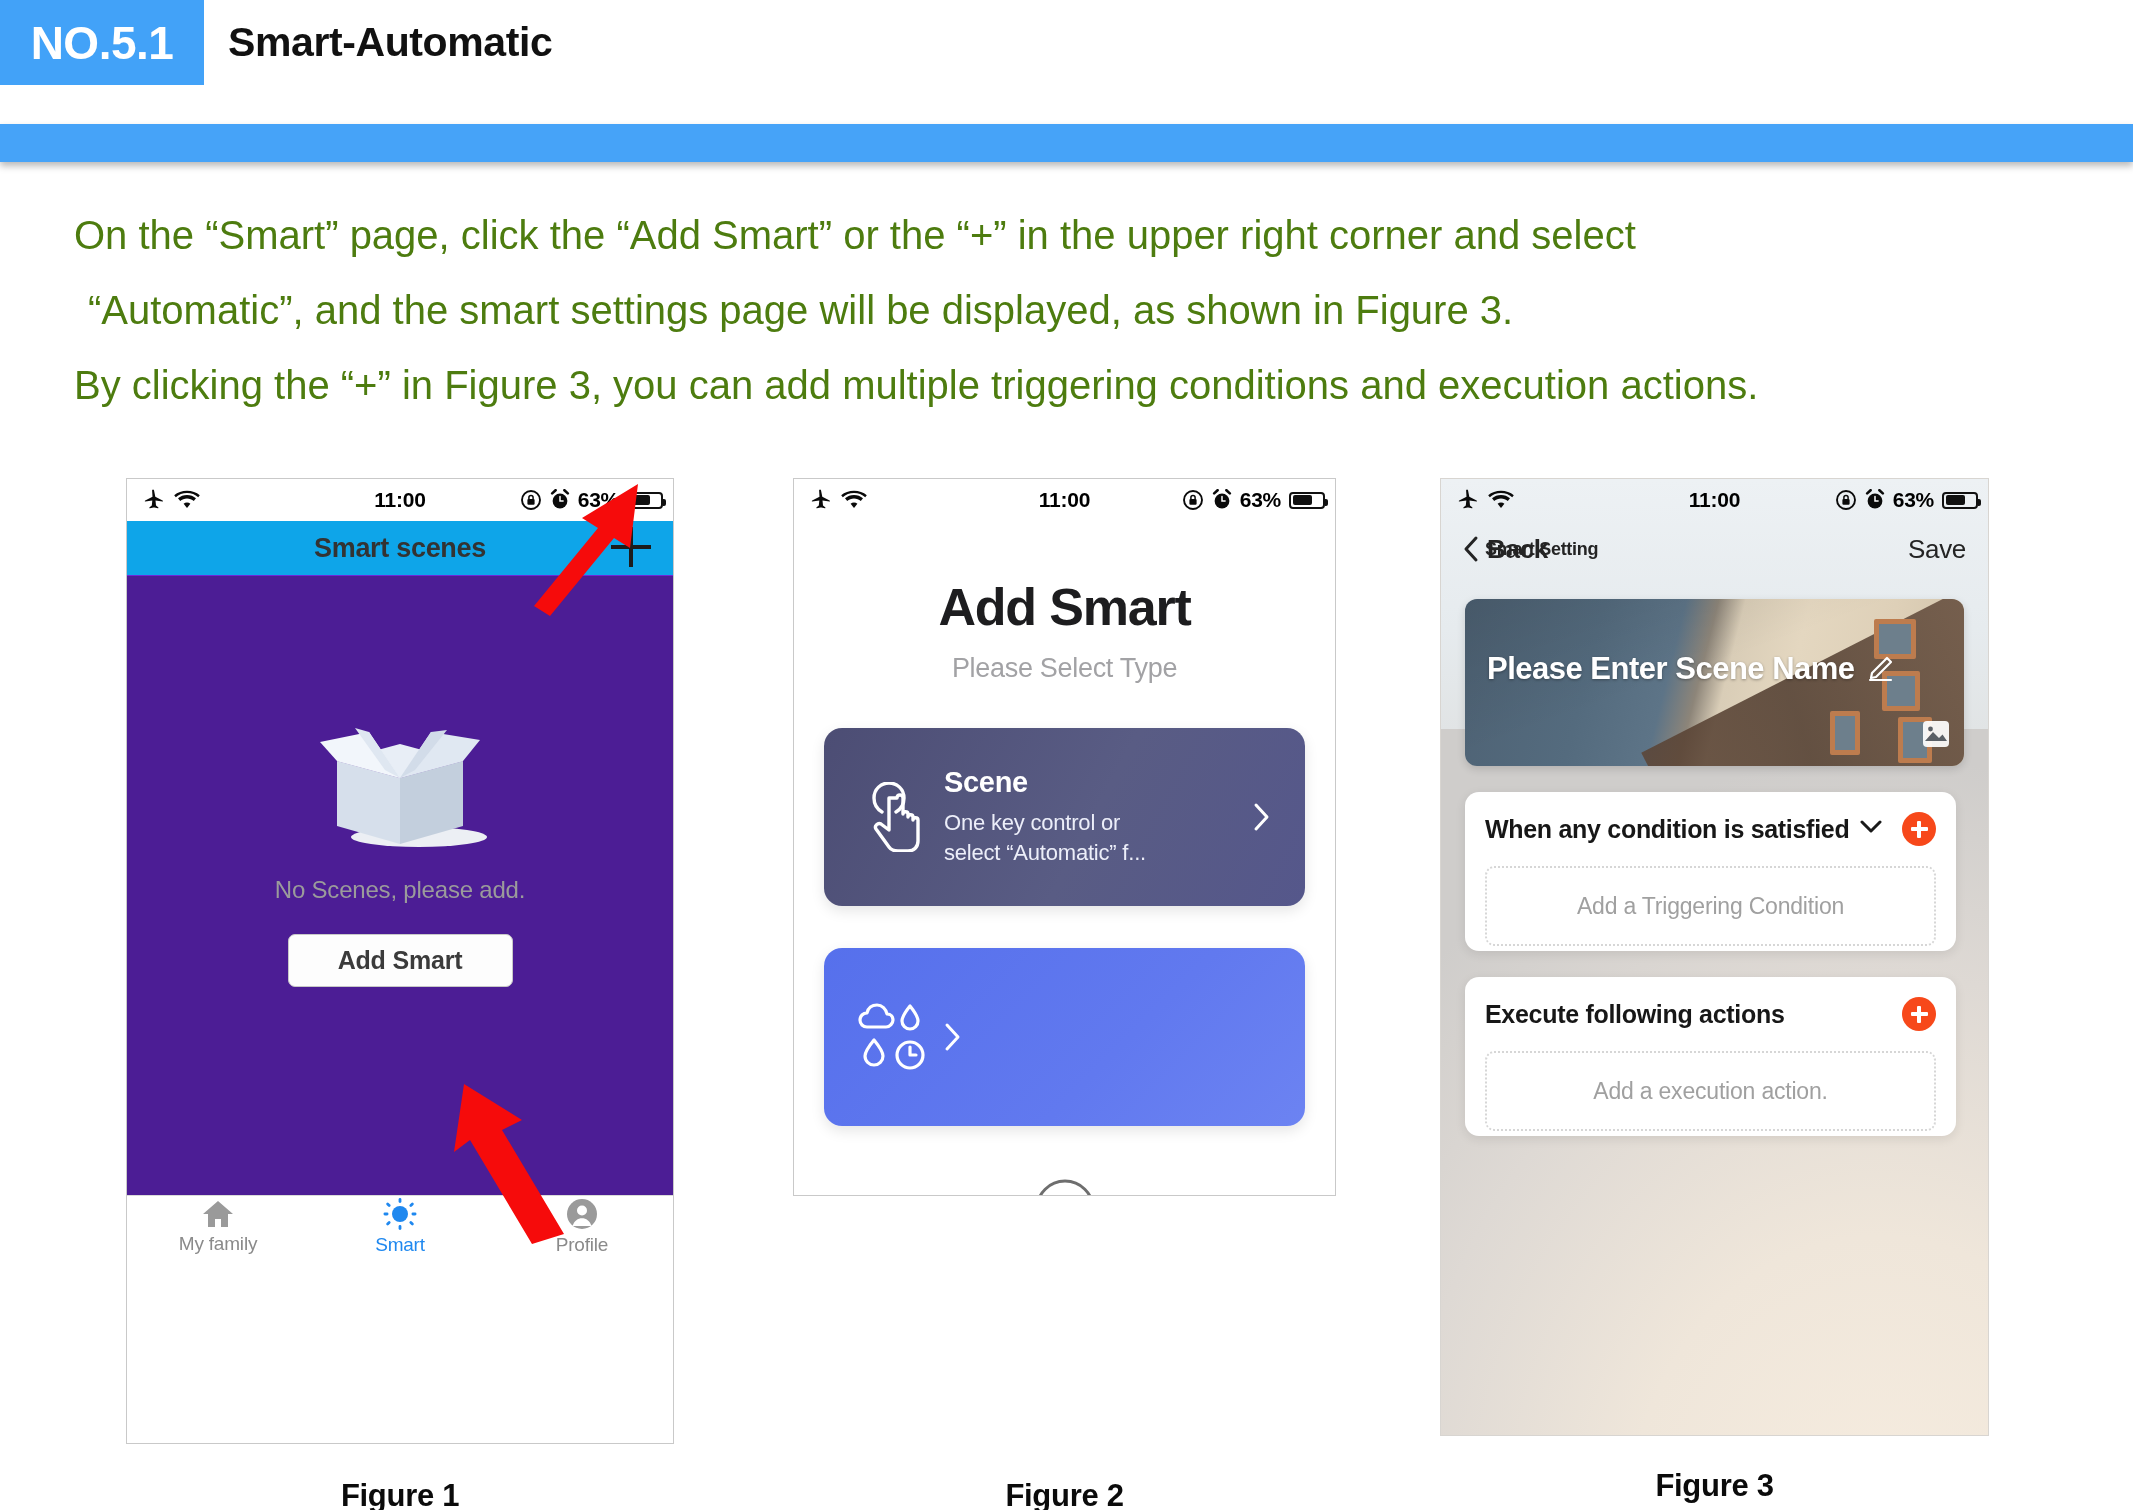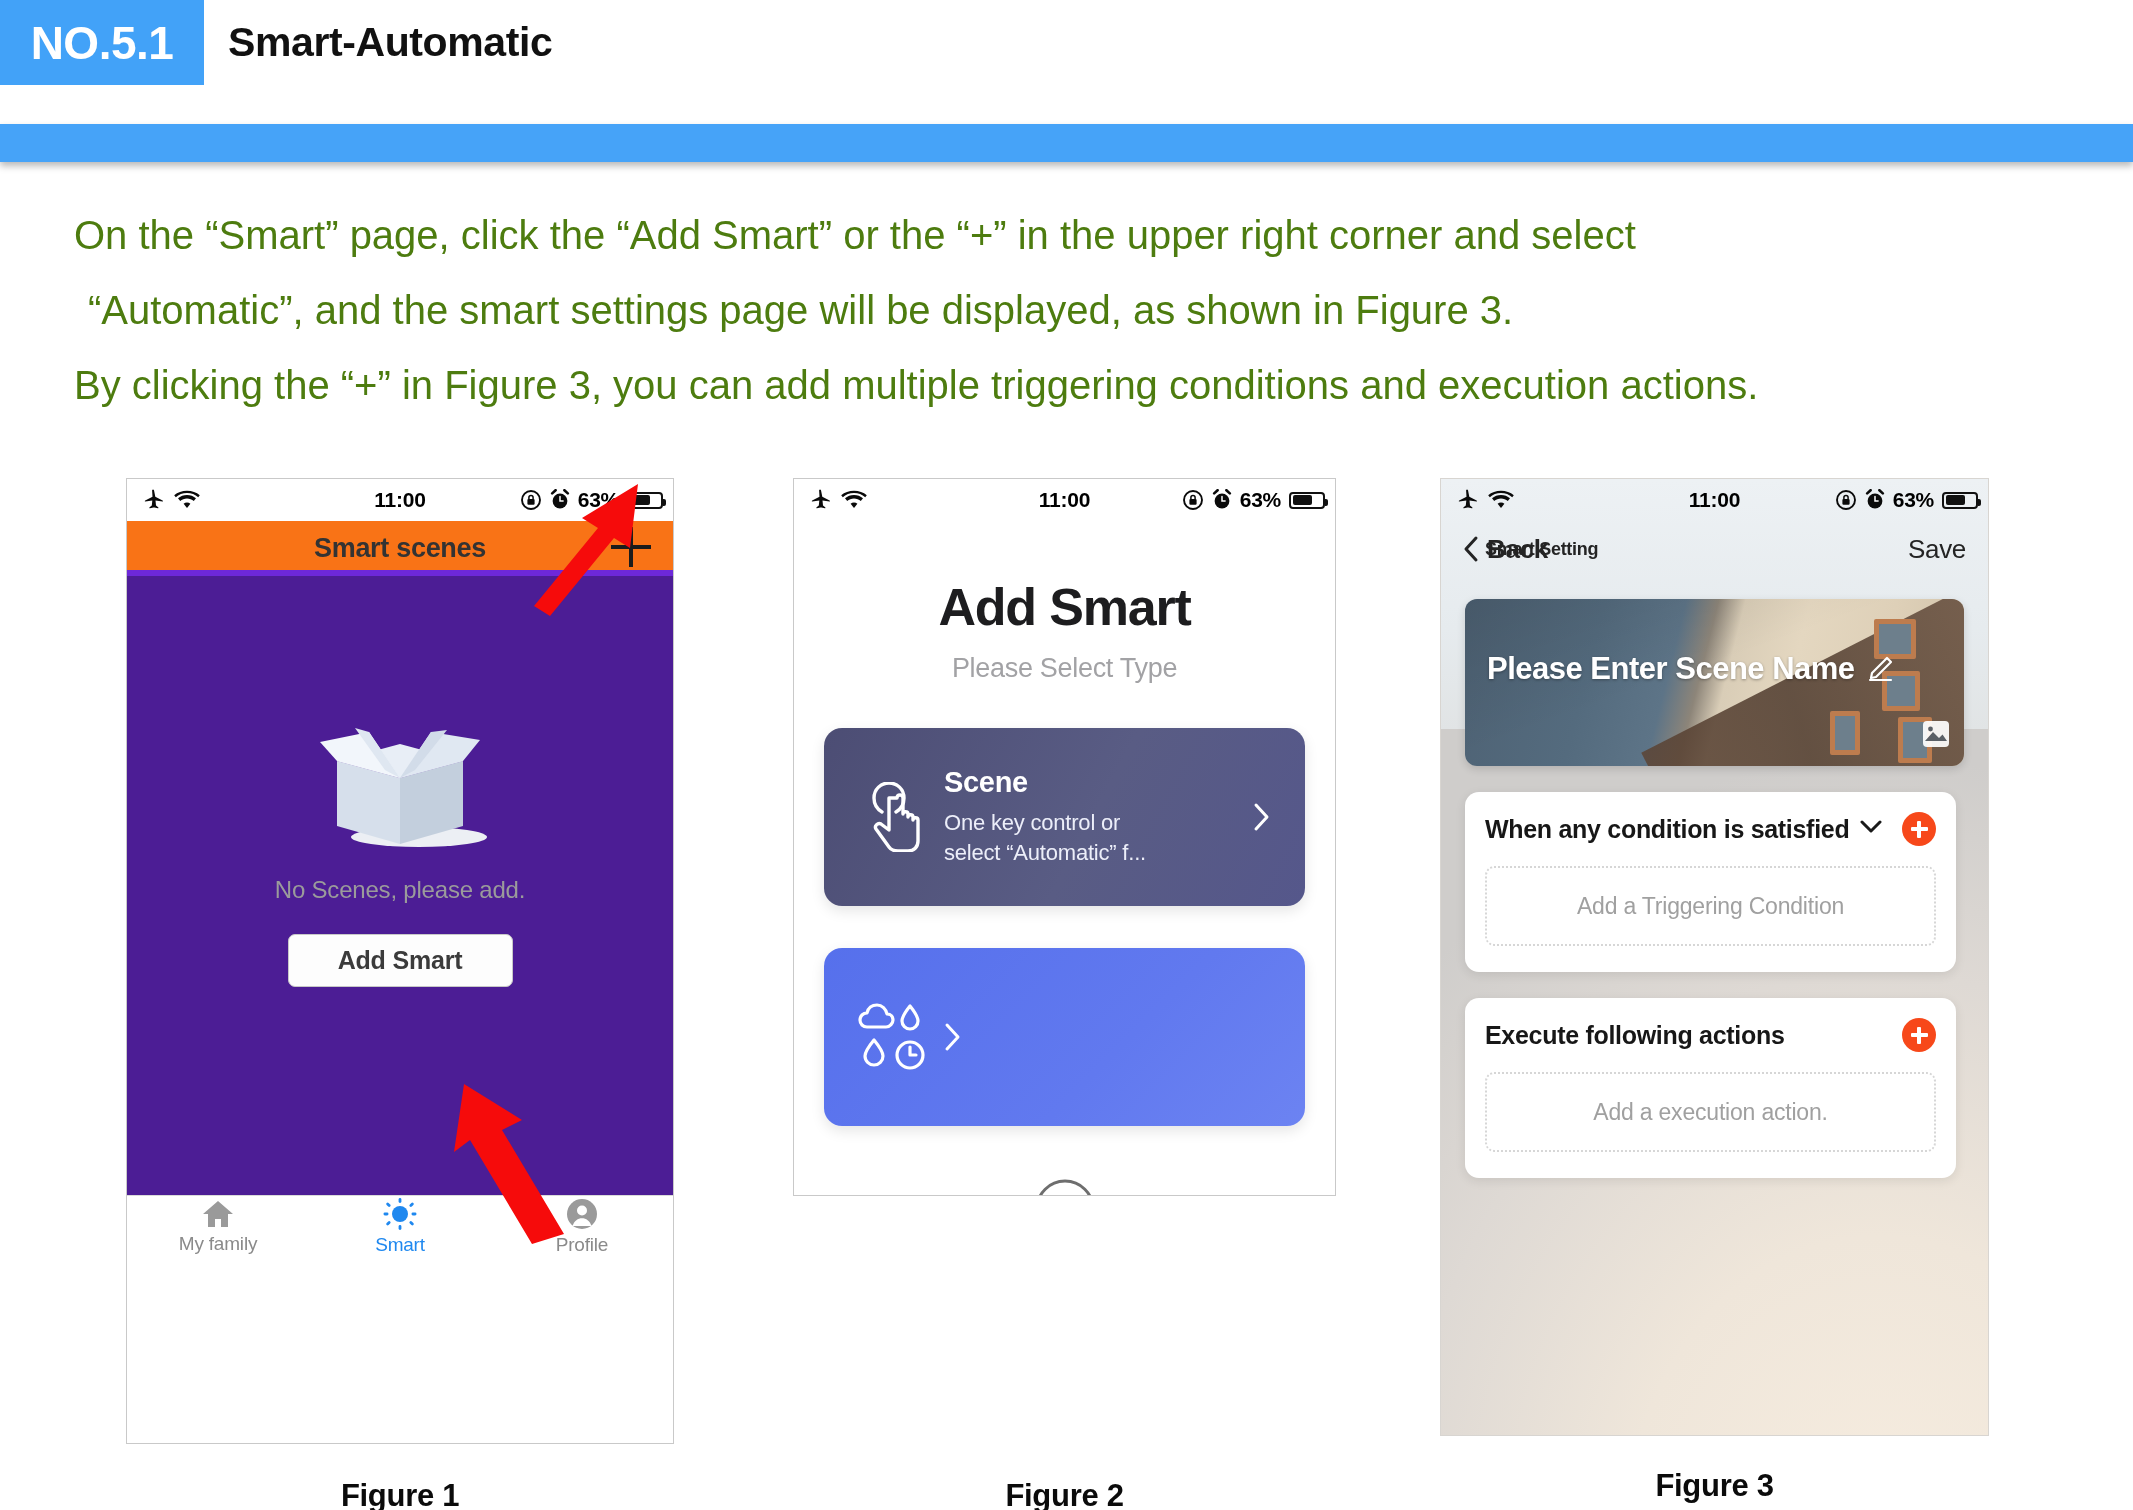"Smart scenes" .f1-nav { background: #f97316 -> #0ea5e9; border-bottom: 6px solid #6d28d9 -> 1px solid #6d28d9 }
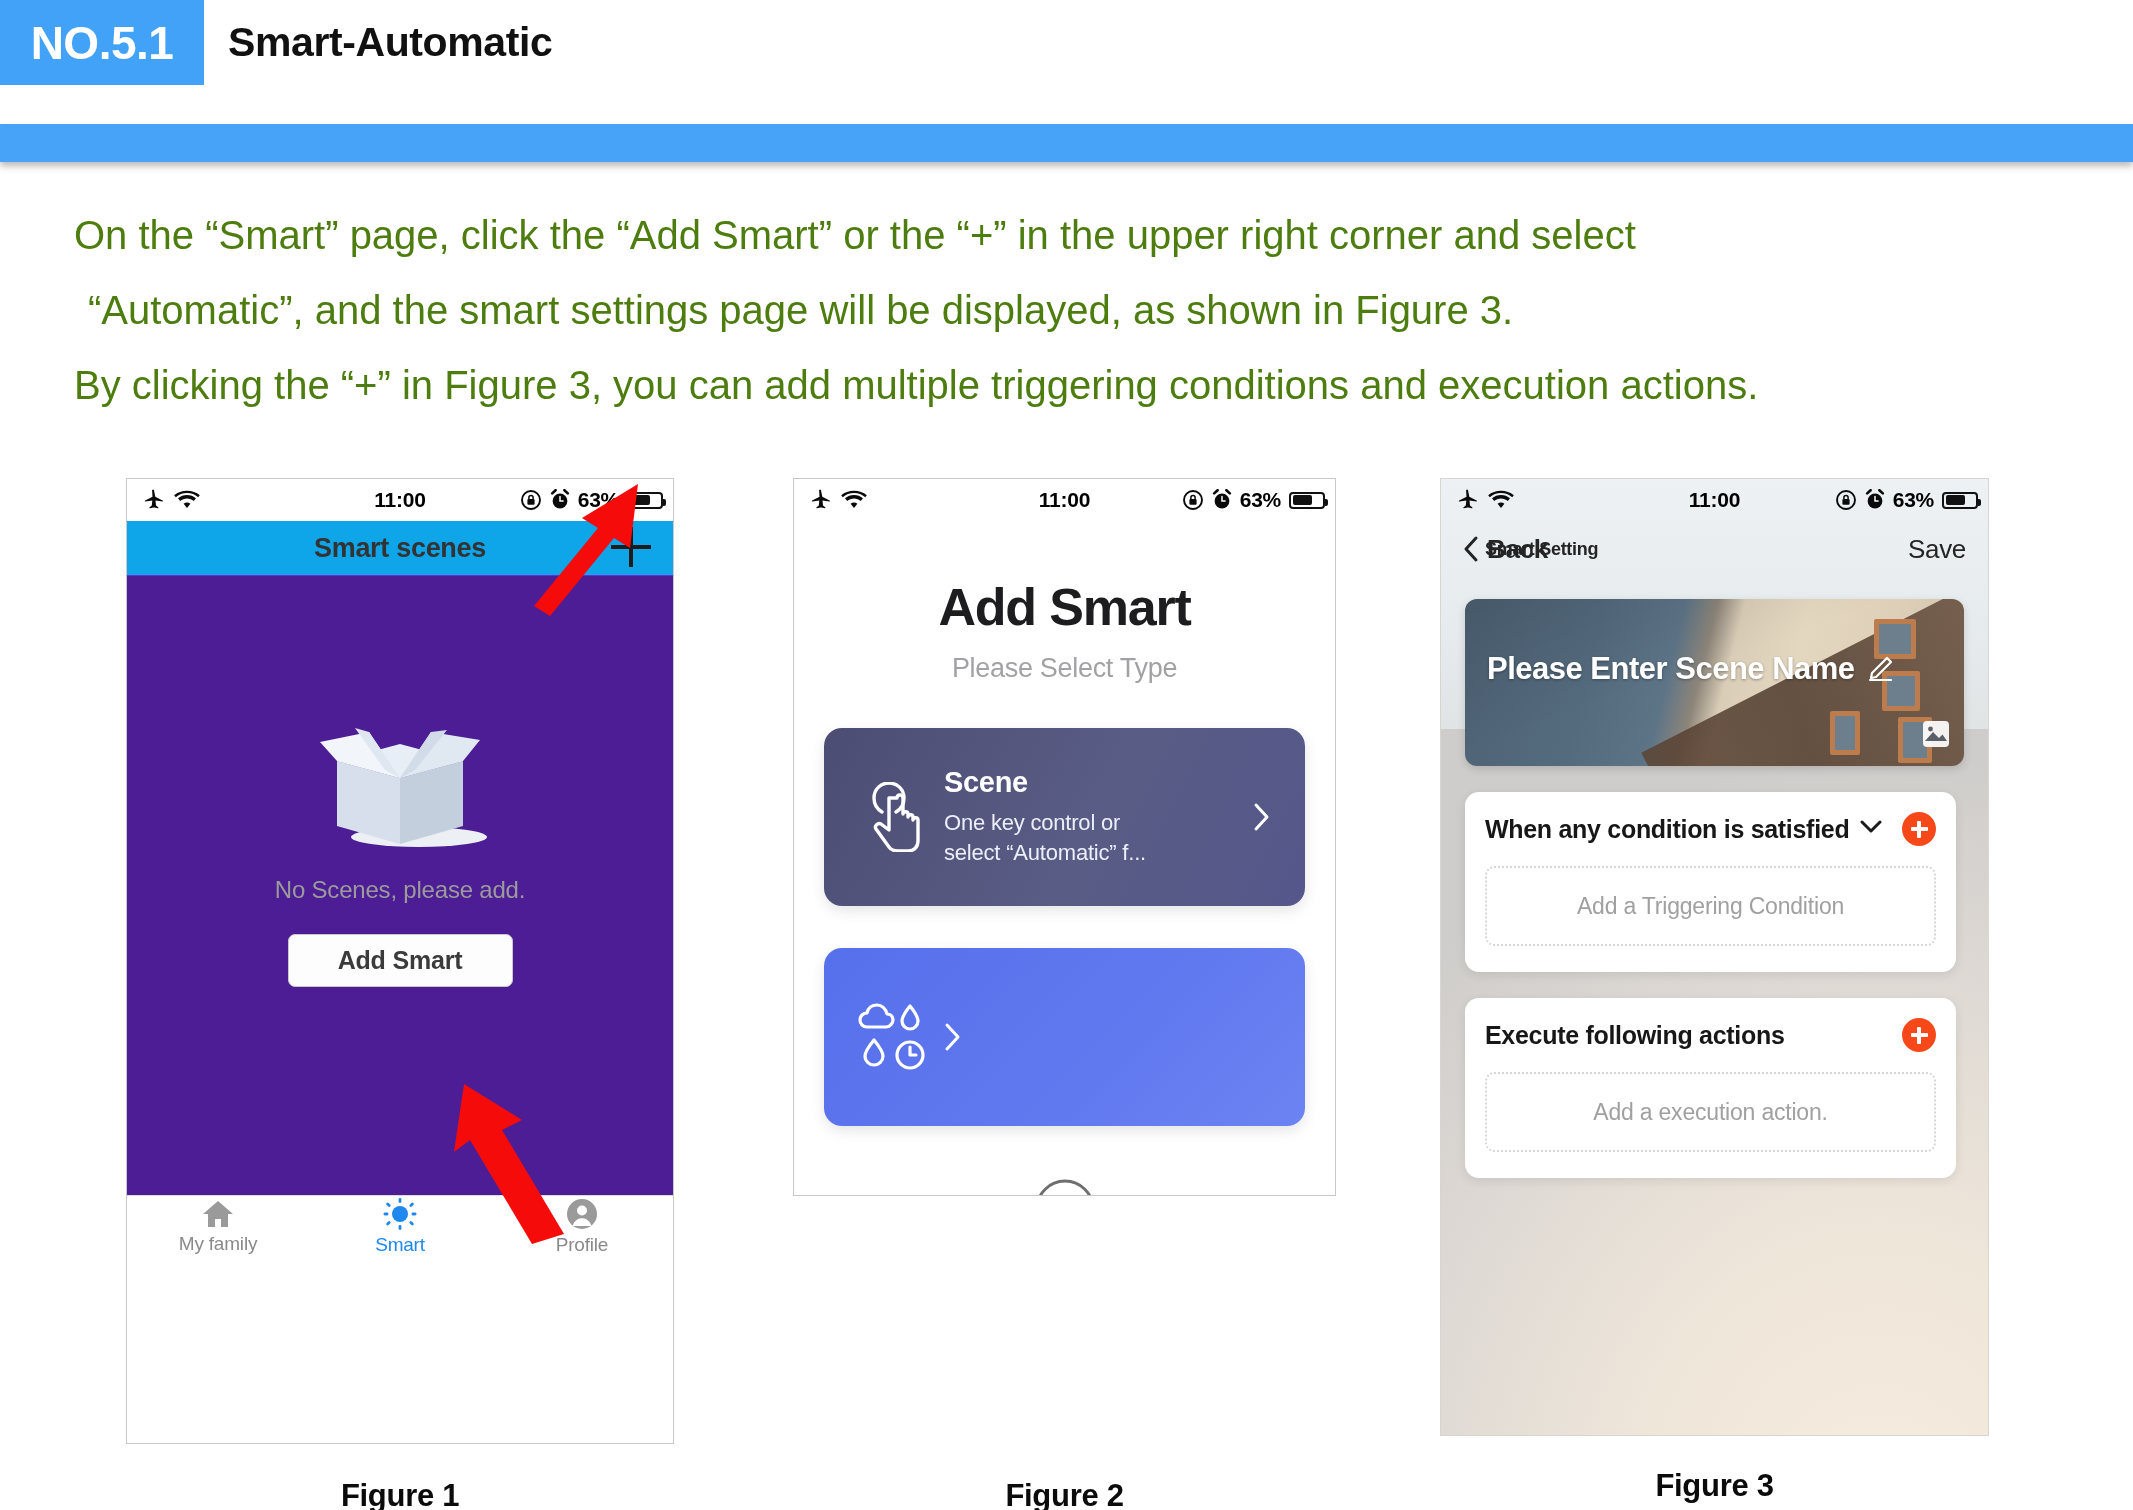"When any condition is satisfied" .f3-card { padding: 20px 20px 26px 20px -> 20px 20px 5px 20px }
